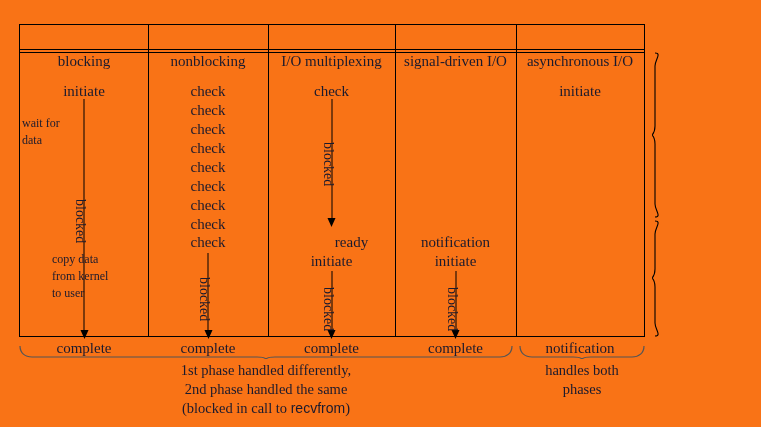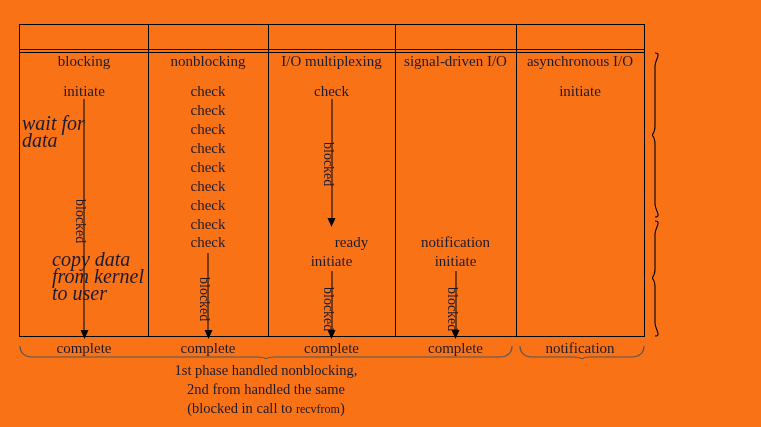"wait for" .vbrace-label { font-size: 20px -> 12px; font-style: italic -> none }
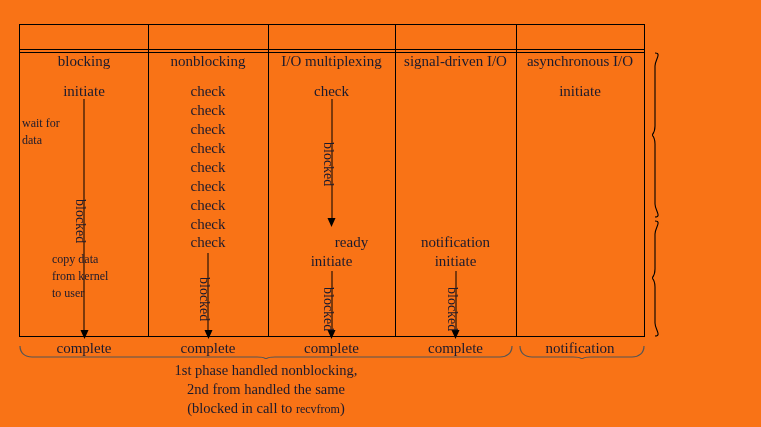"1st phase handled nonblocking," div { text: nonblocking -> differently }
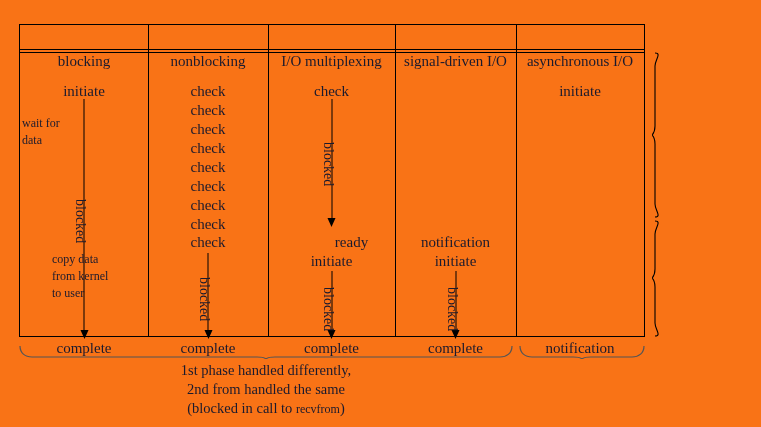"handles both" div.caption { html: none -> <div> <div>handles both</div> <div>phases</div> </div> }
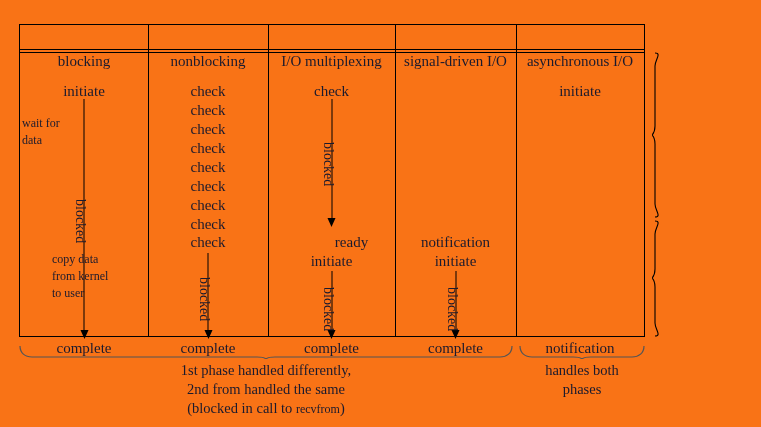"2nd from handled the same" div { text: from -> phase }
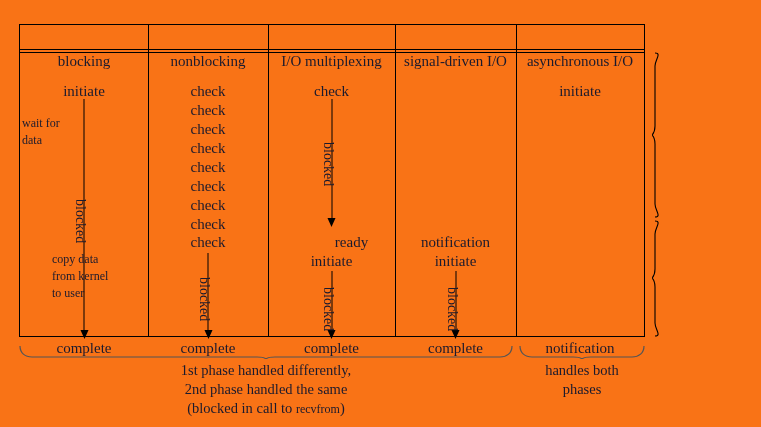"recvfrom" .mono { font-family: Liberation Serif, serif -> Liberation Sans, sans-serif; font-size: 12px -> 14px }
